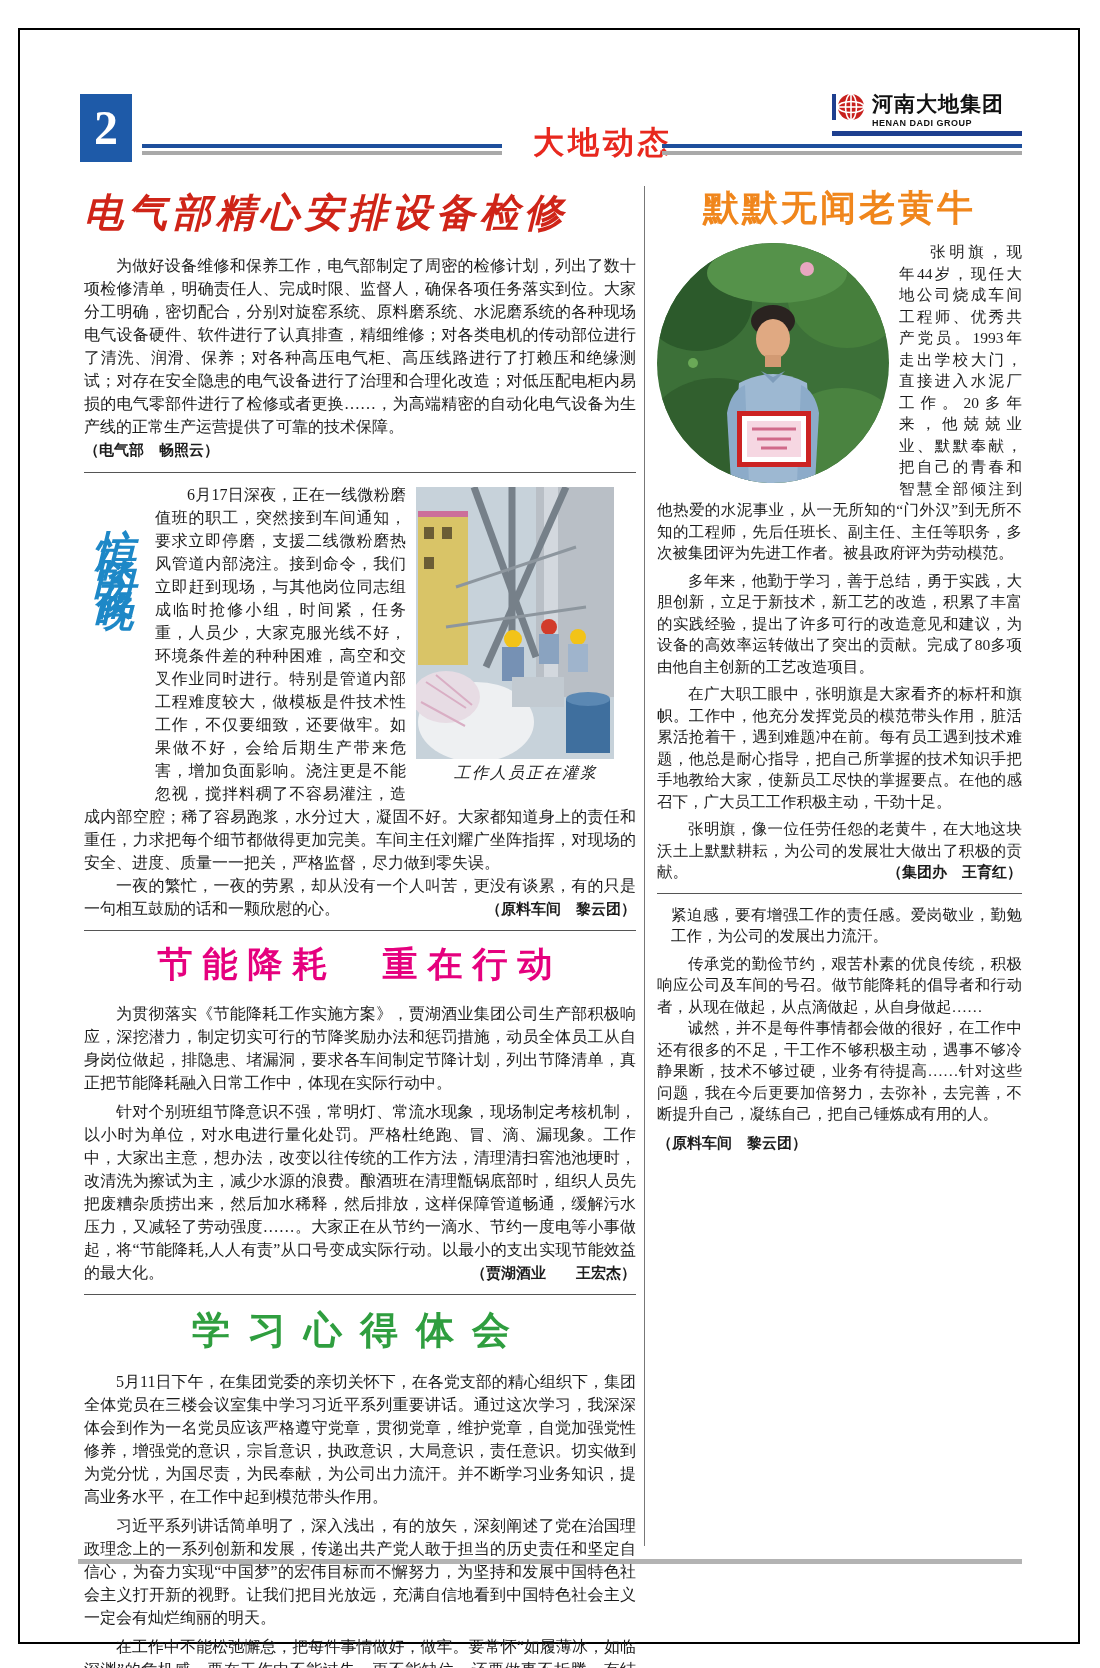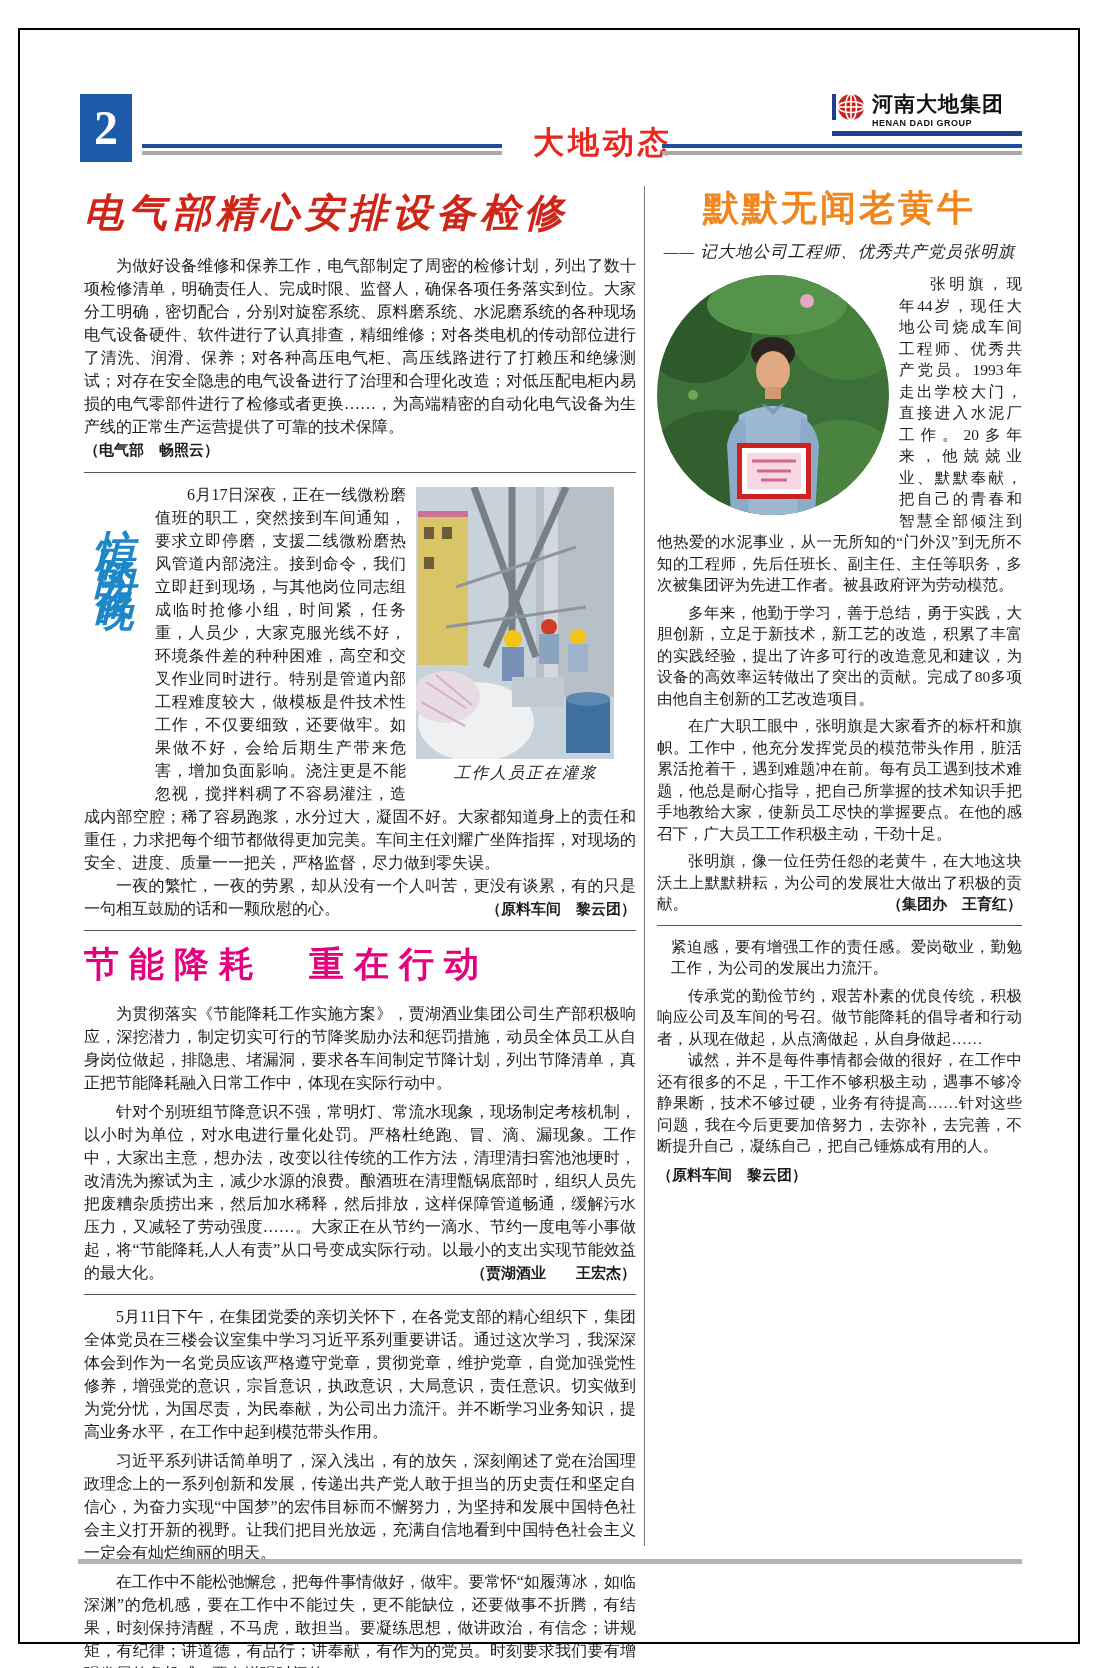"—— 记大地公司工程师、优秀共产党员张明旗" div.subtitle { html: <div>—— 记大地公司工程师、优秀共产党员张明旗</div> -> none }
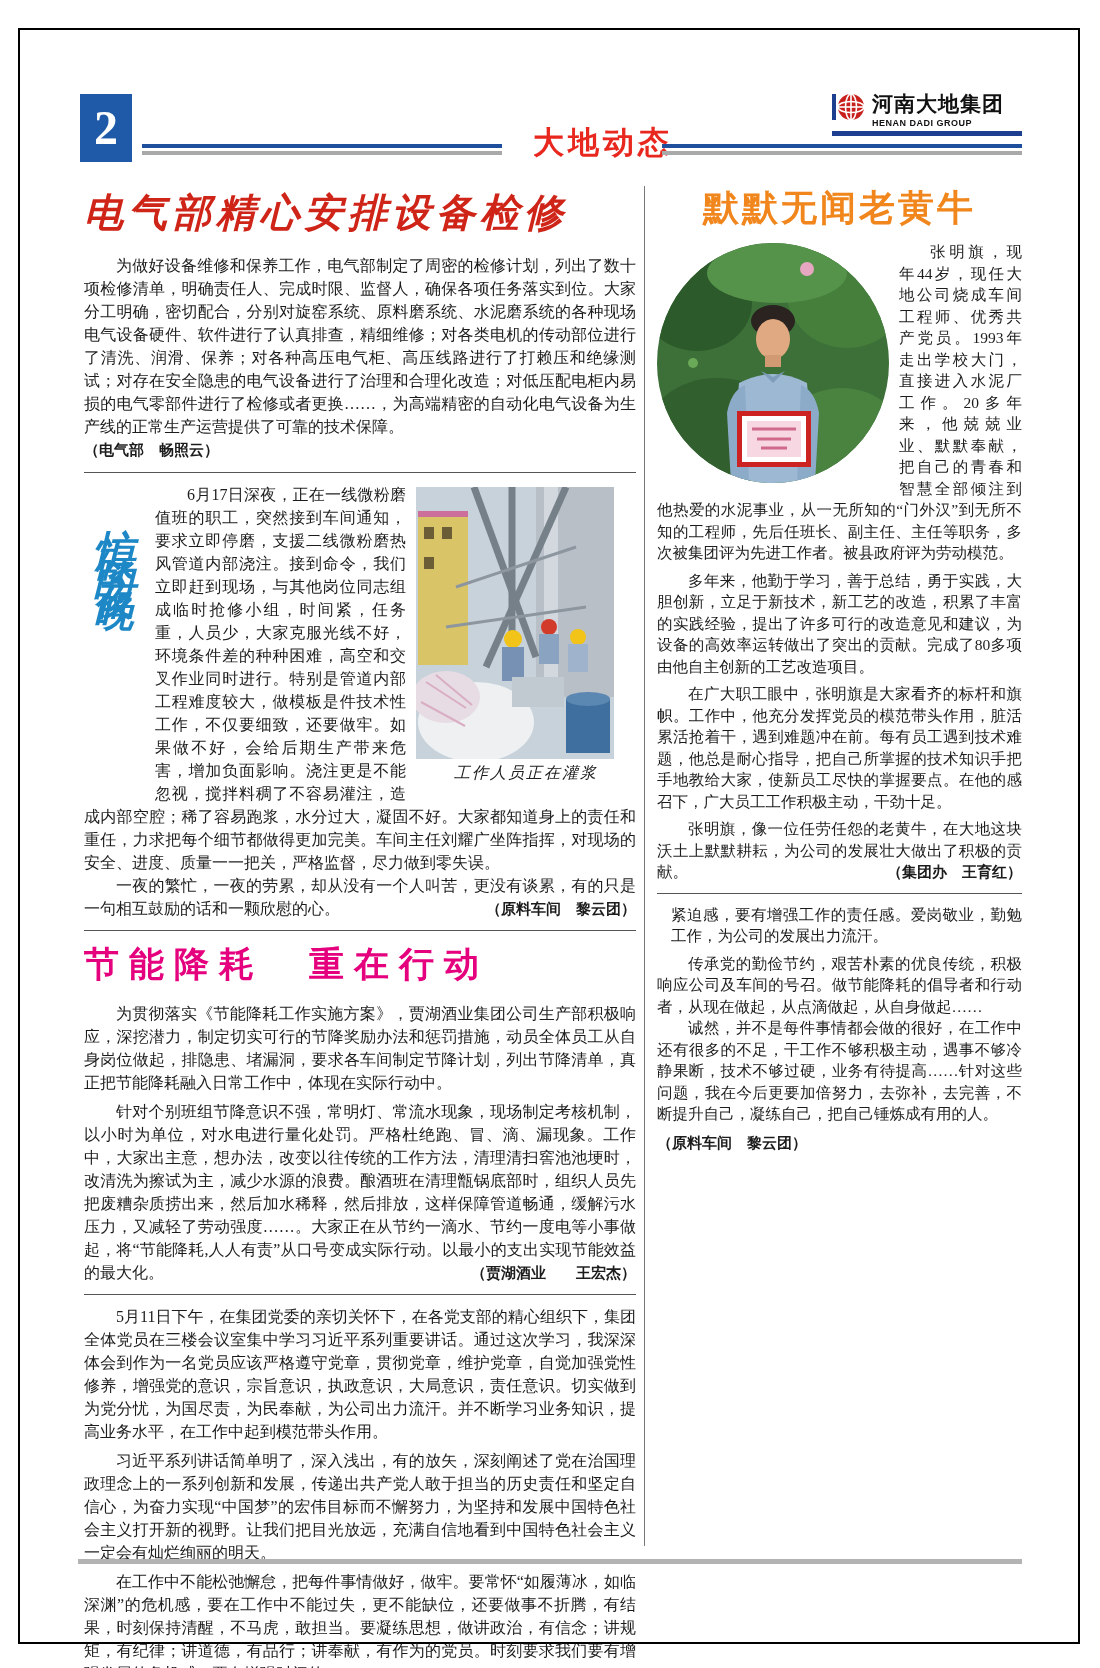"节能降耗 重在行动" .t-mag { text-align: none -> center }
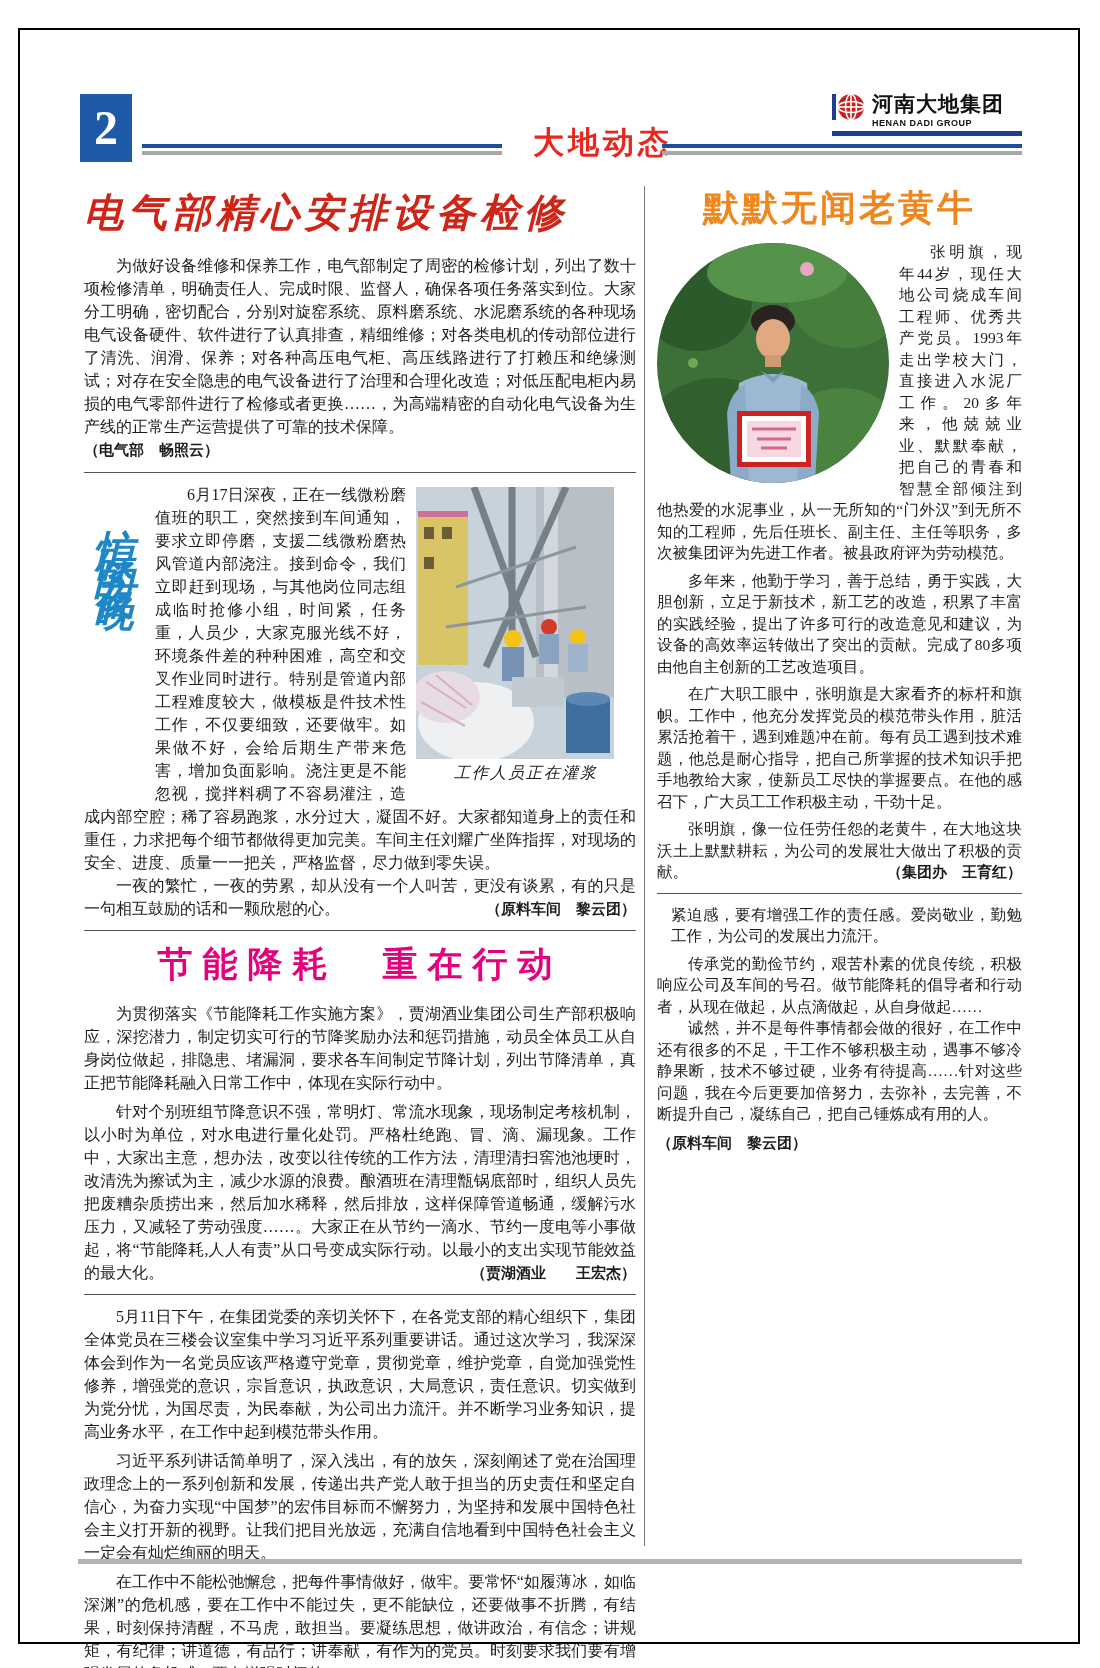"学习心得体会" h1.t-green { html: none -> <h1>学习心得体会</h1> }
